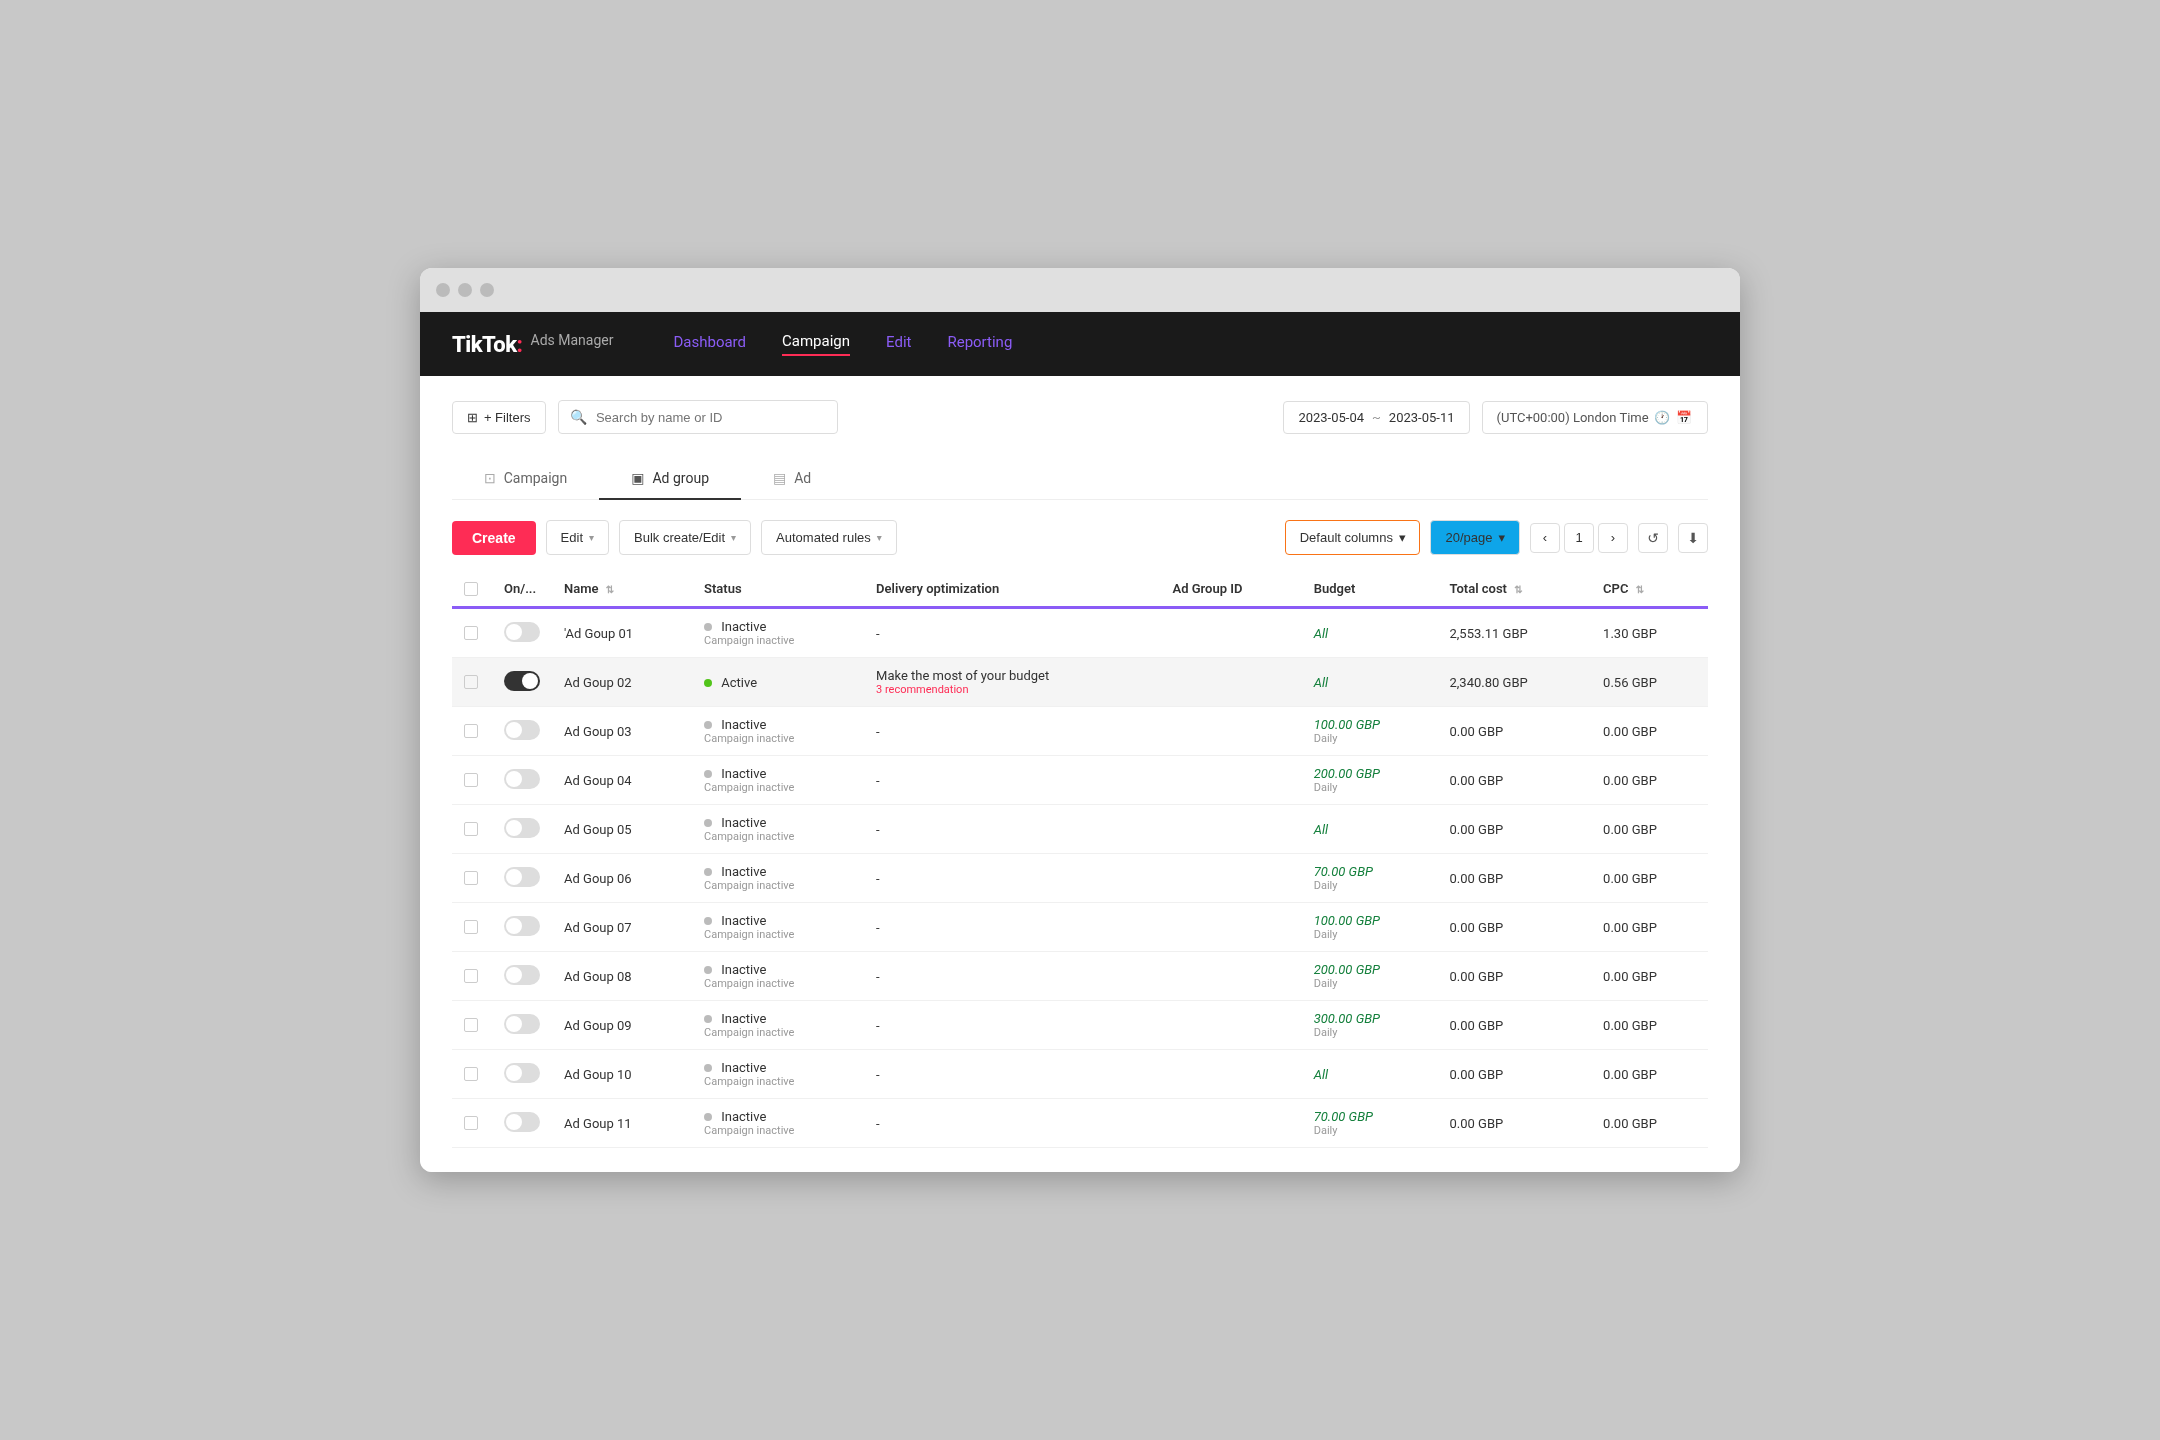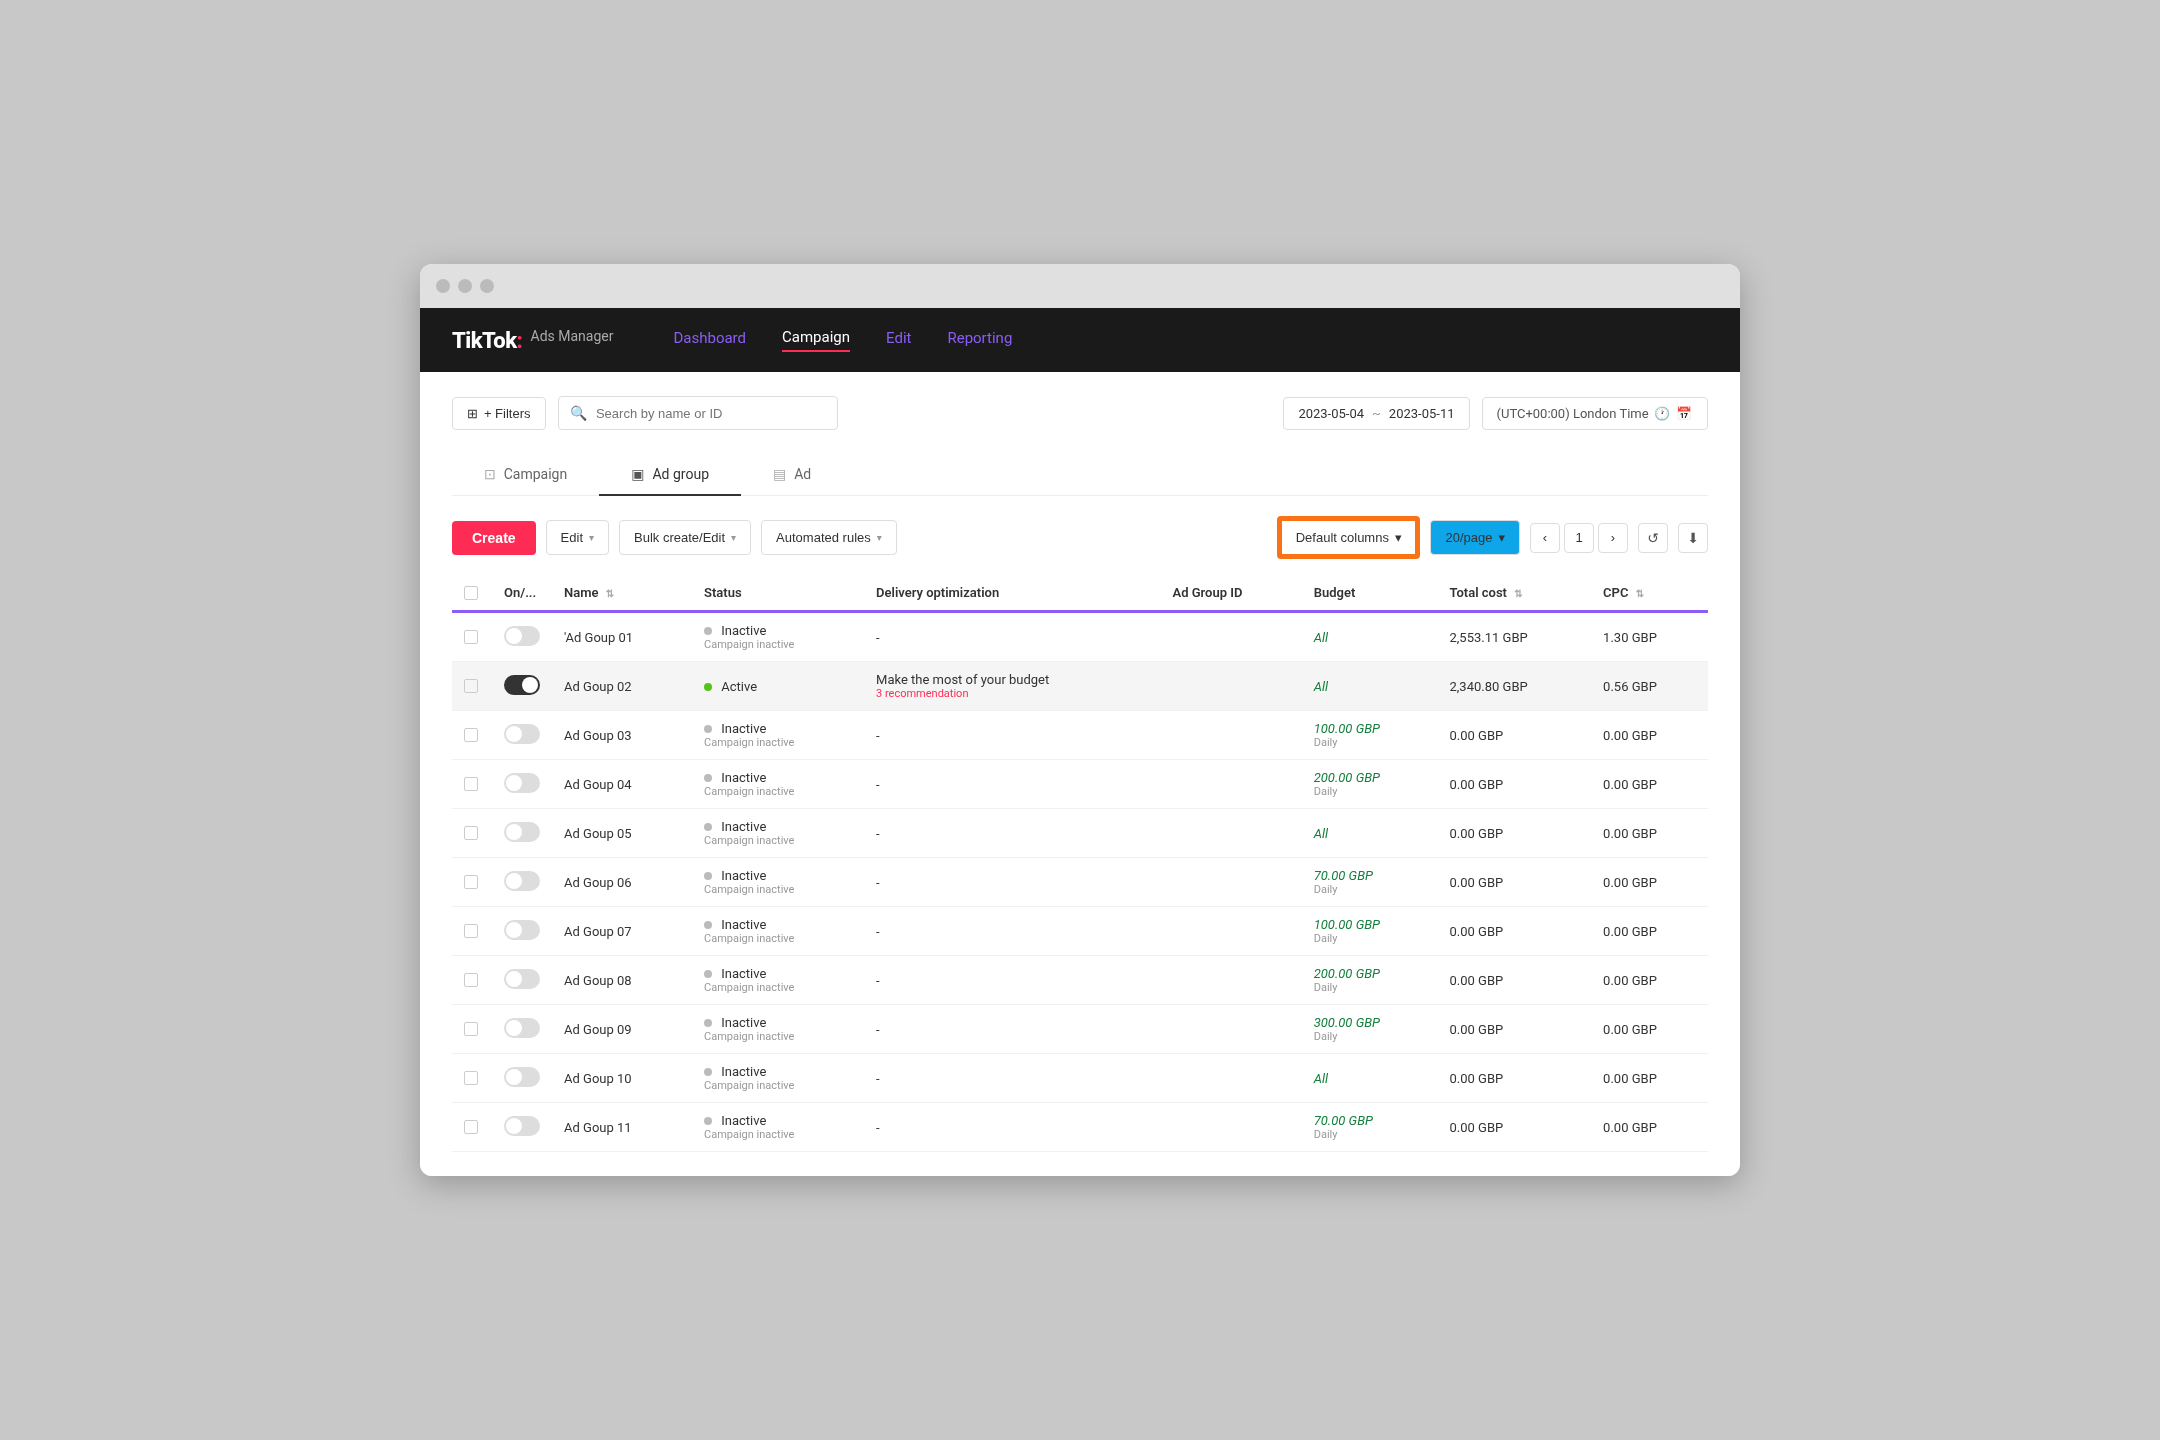"Default columns" .columns-btn { border: 5px solid #f97316 -> 1px solid #f97316 }
